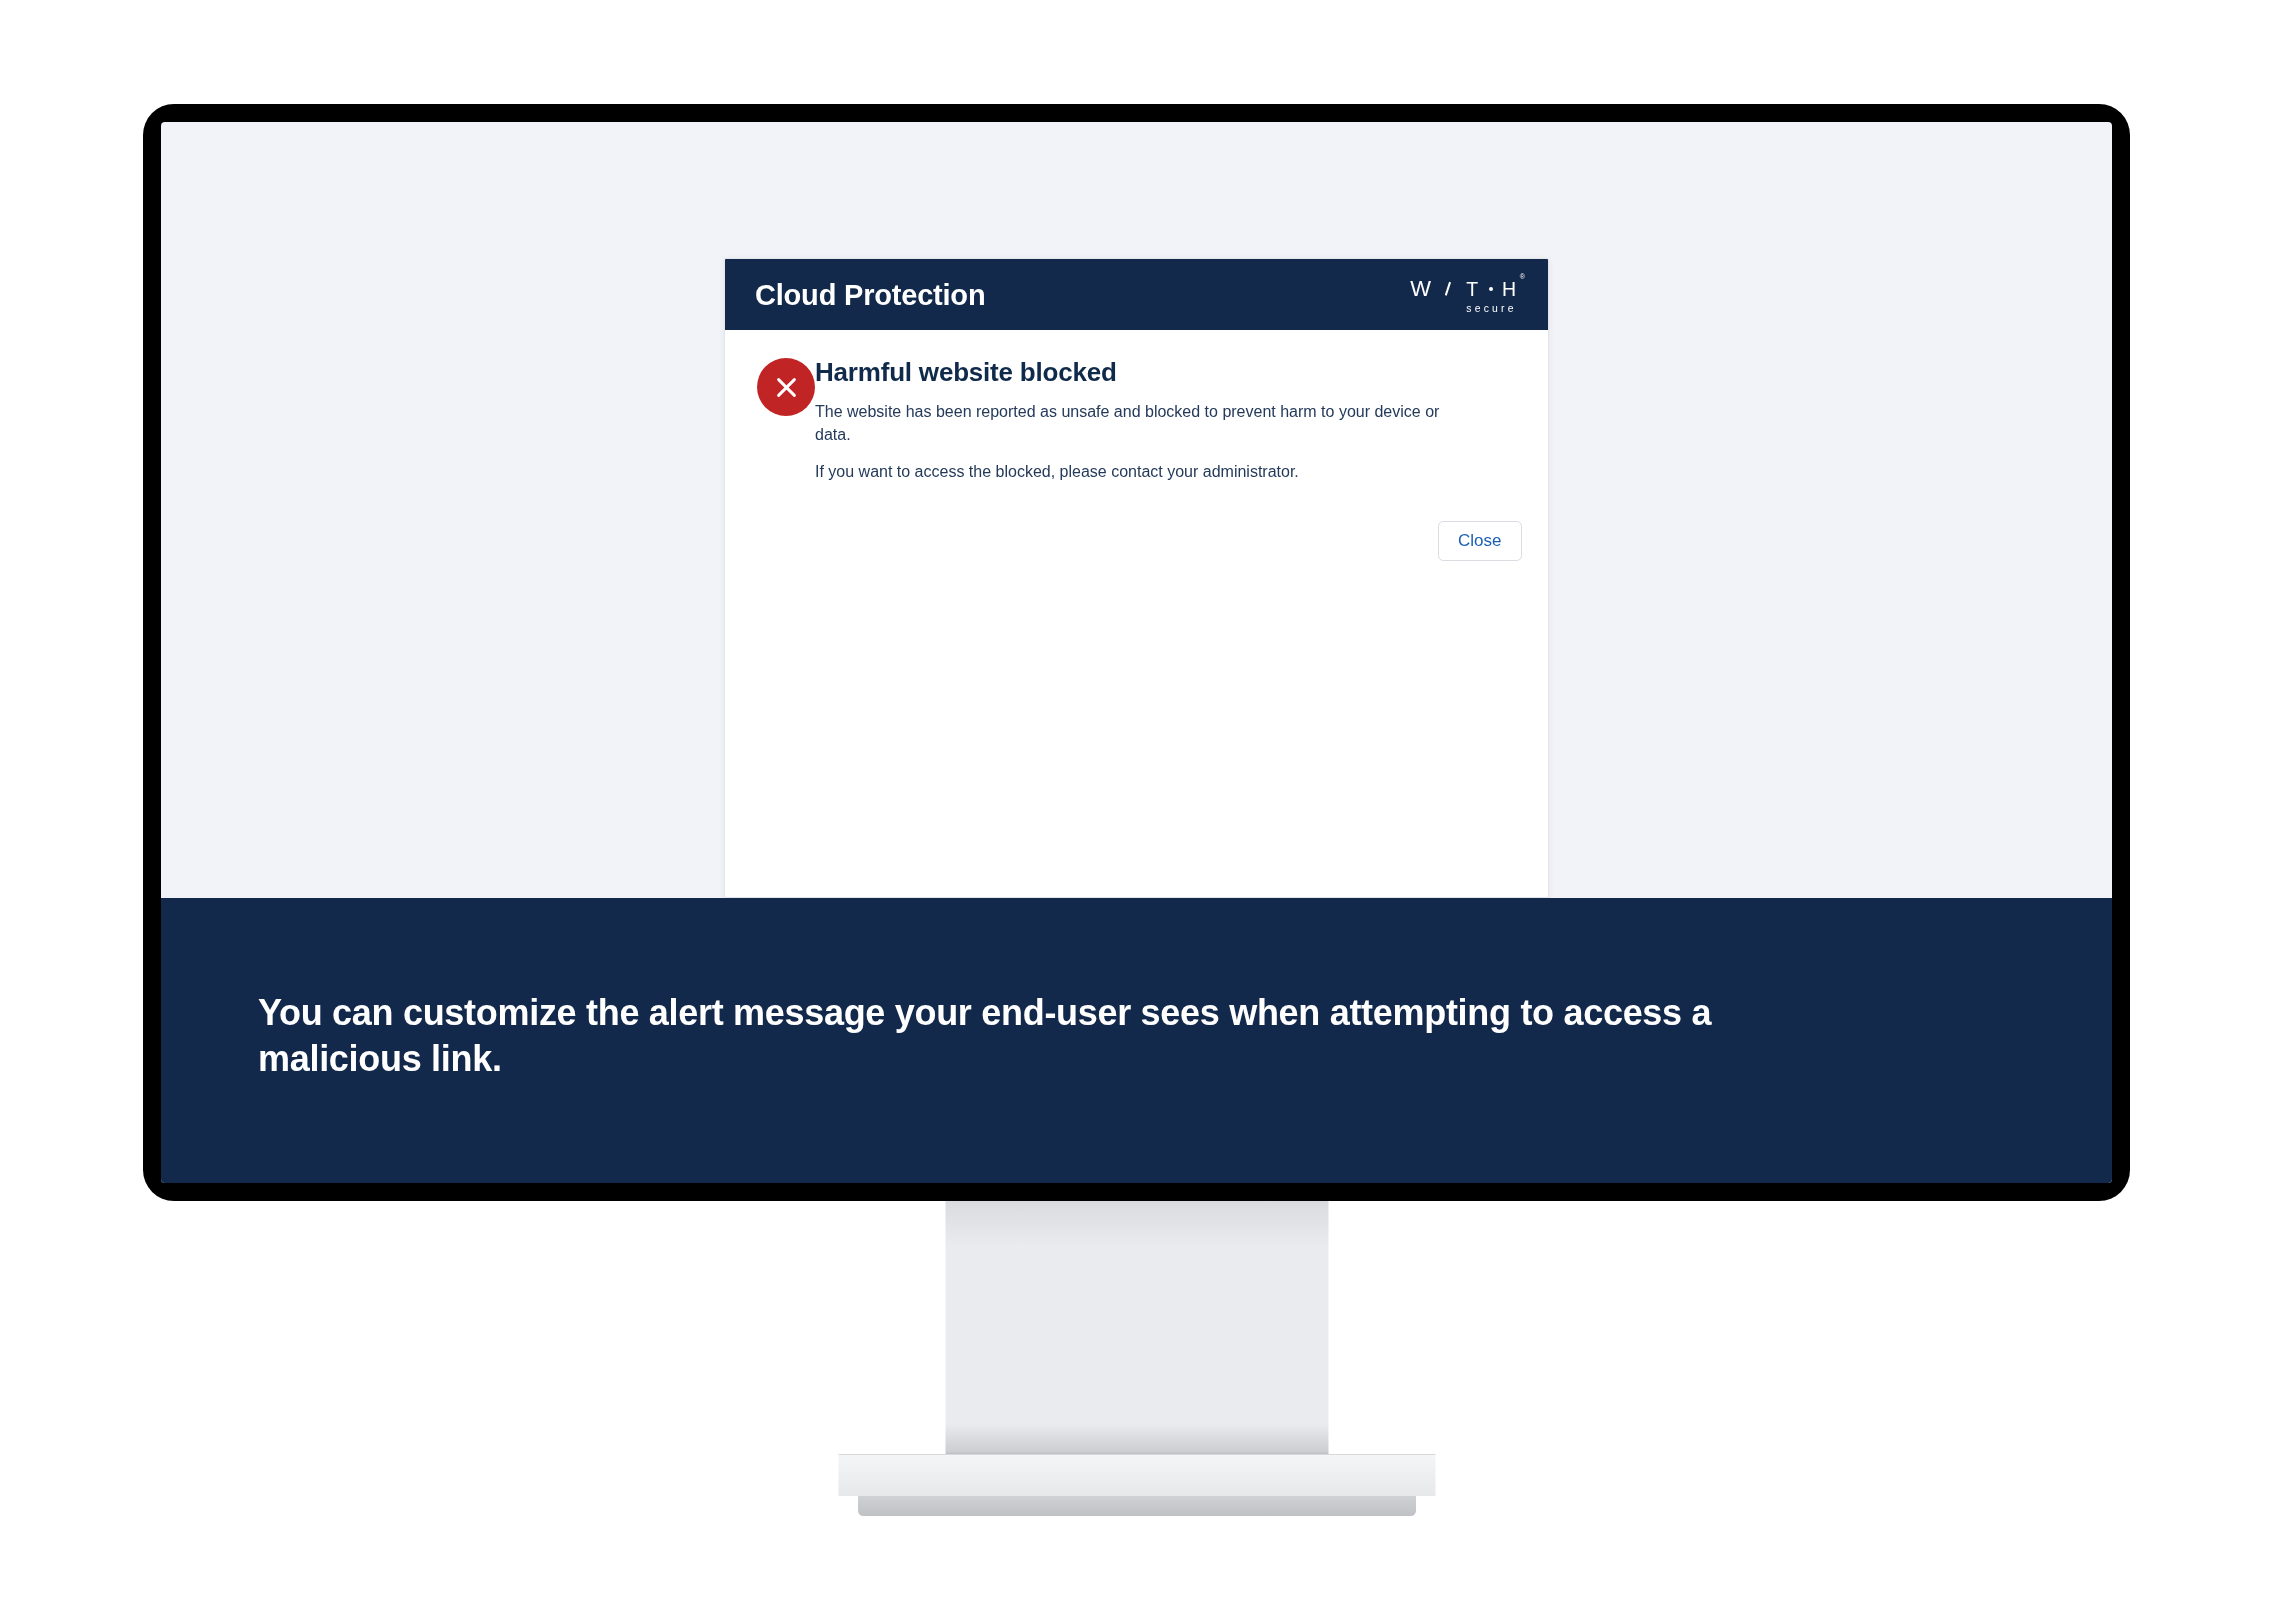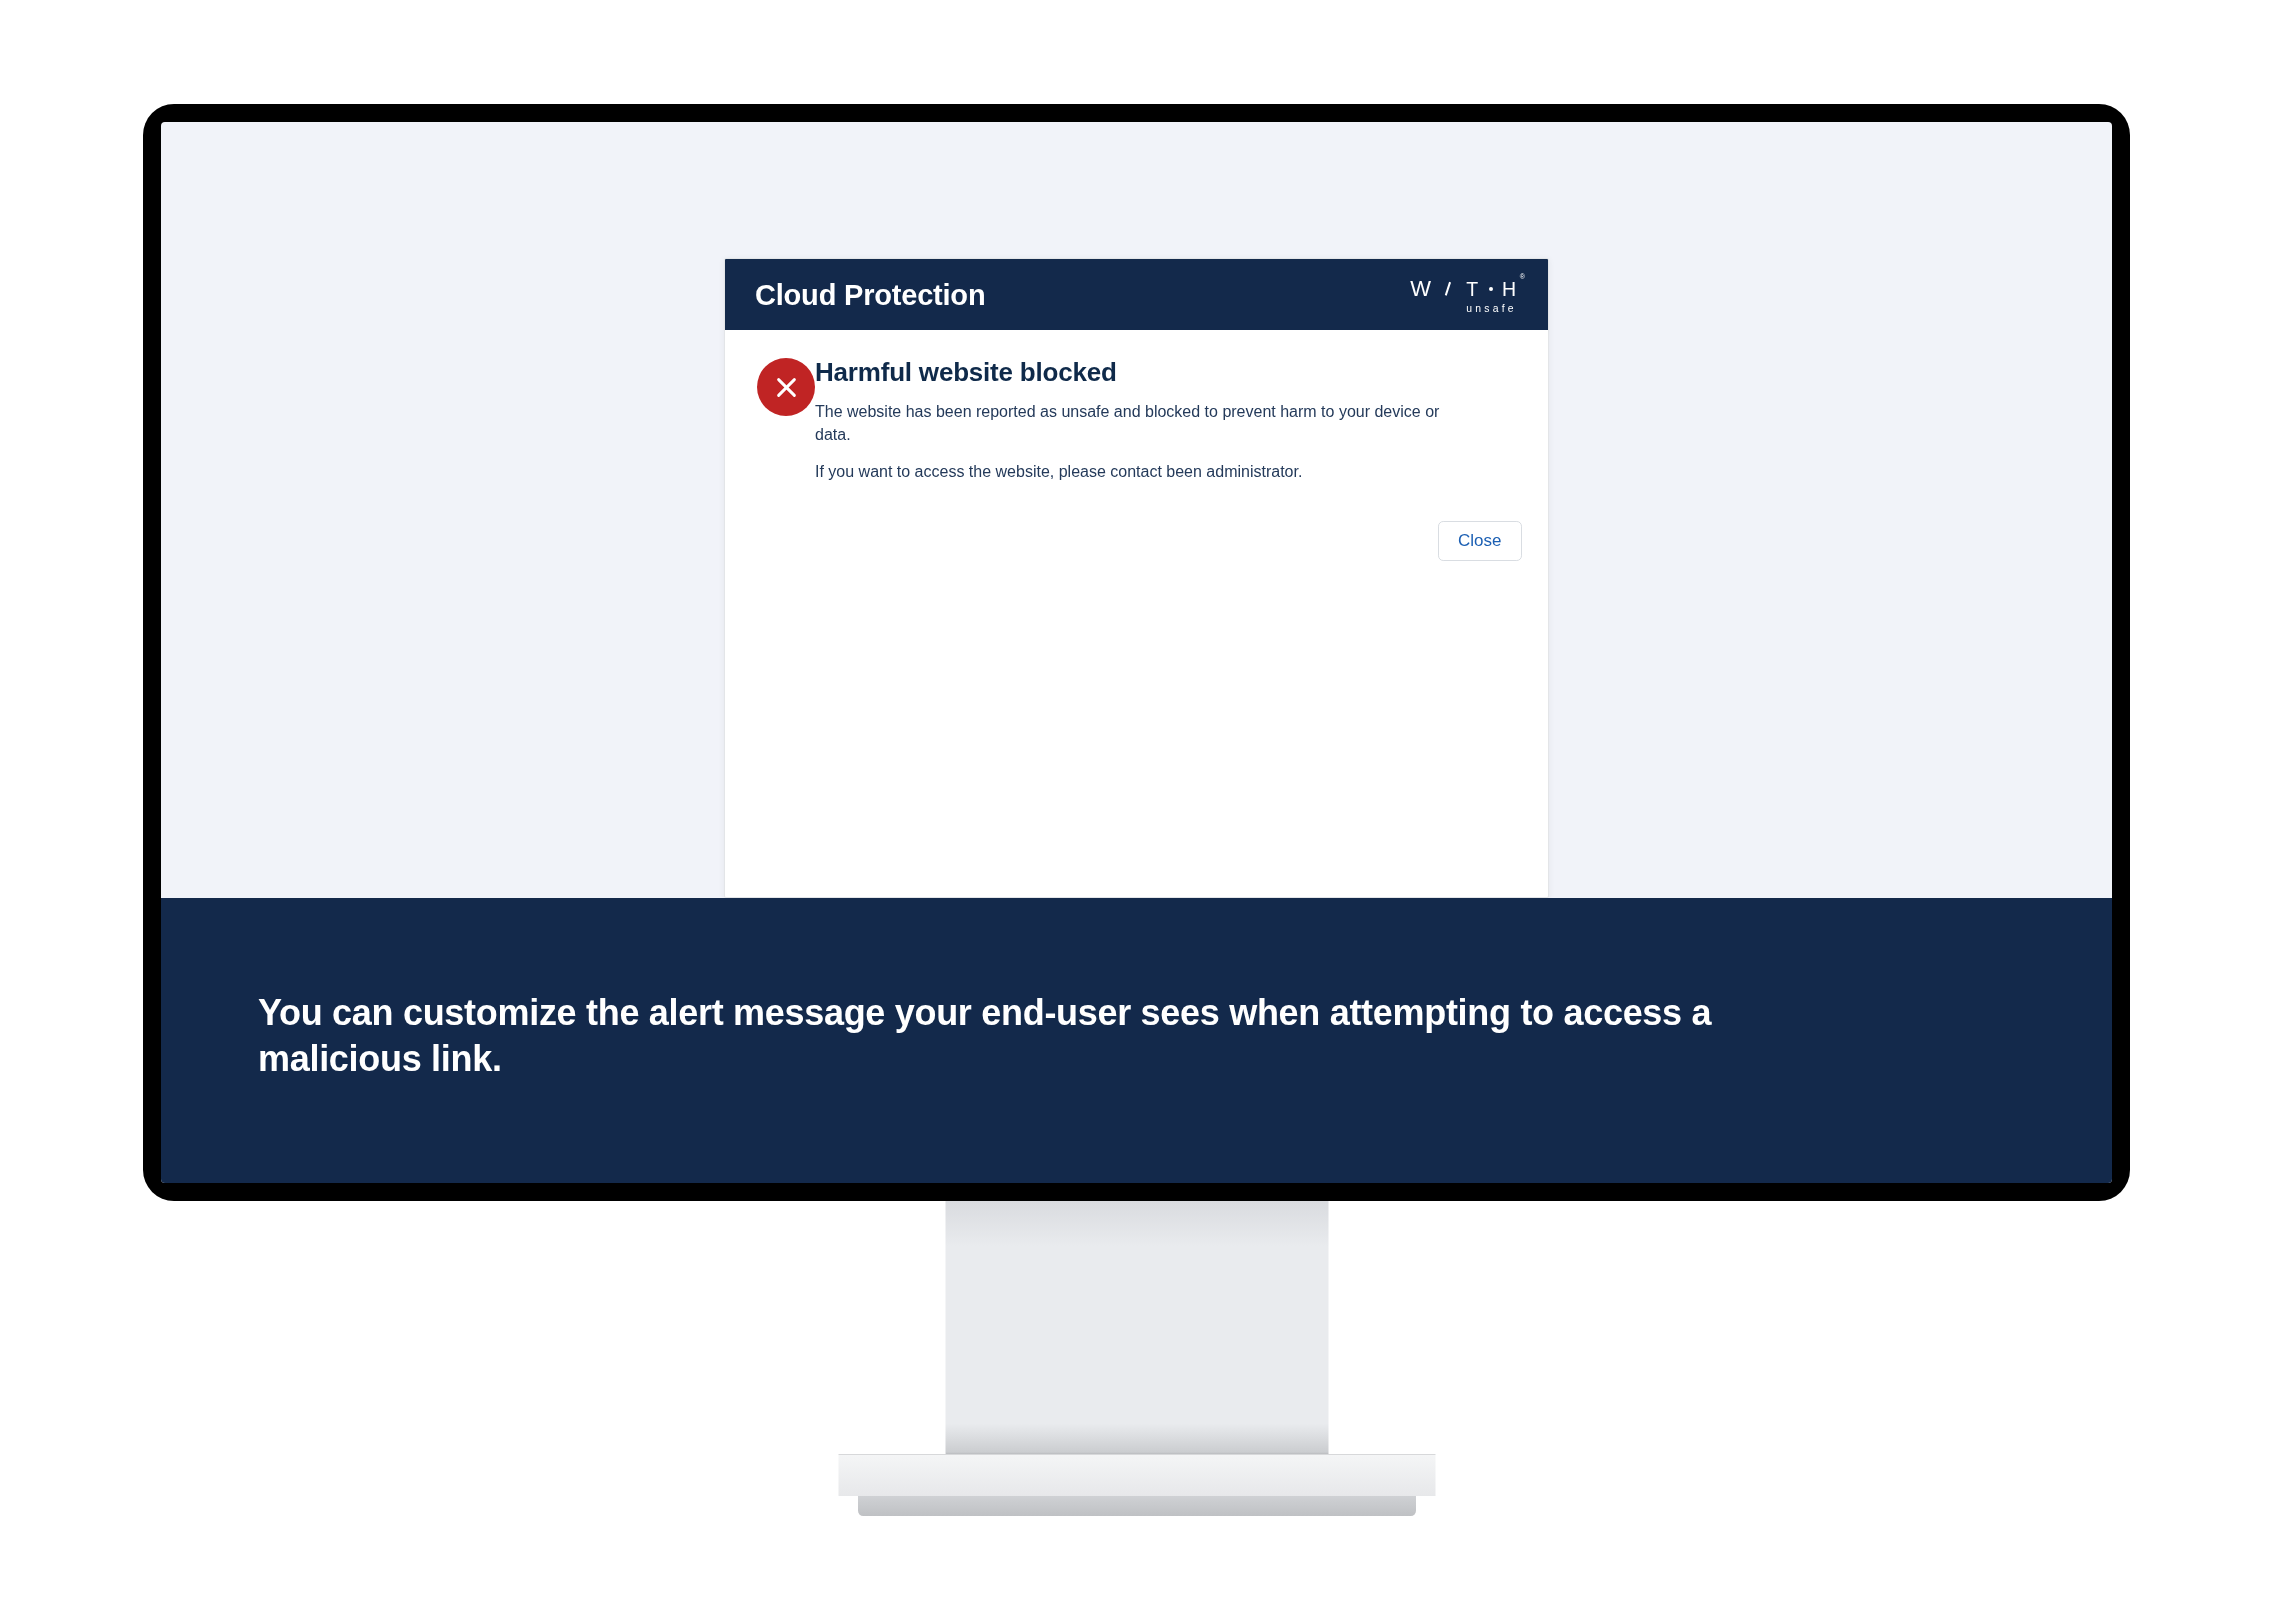"unsafe" div.brand-sub { text: unsafe -> secure }
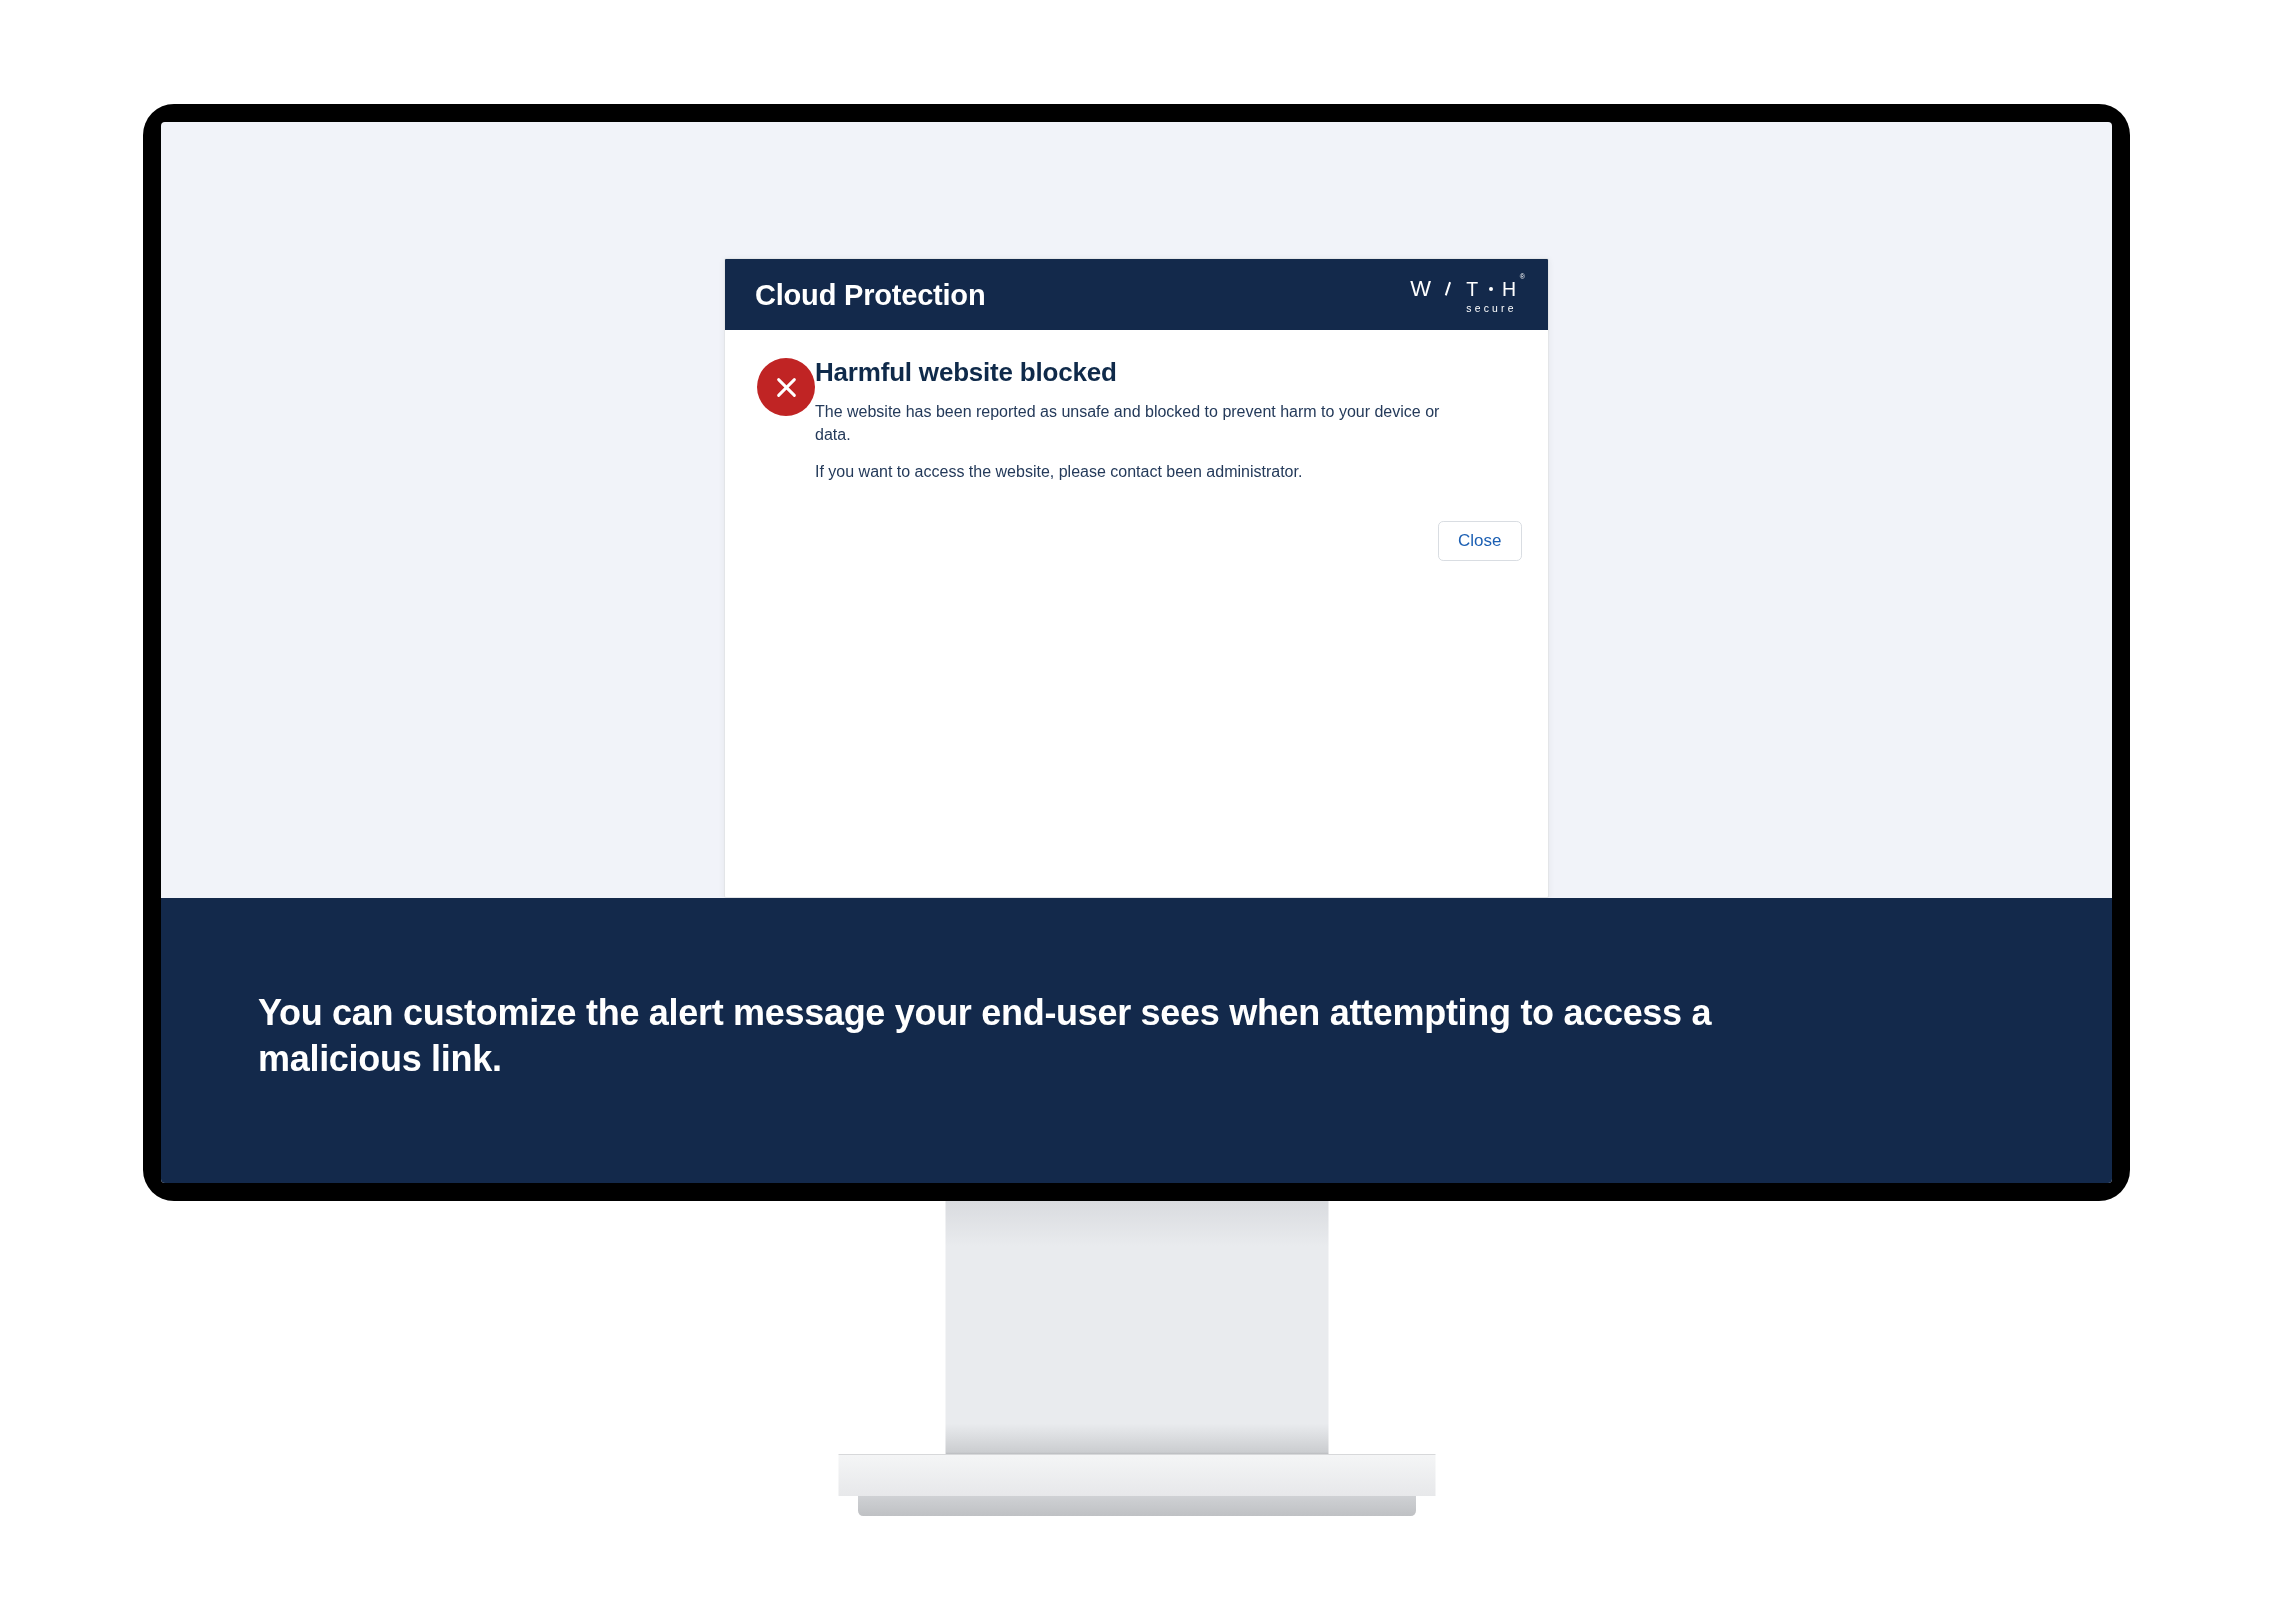"If you want to access" p.msg-p { text: website, please contact been -> blocked, please contact your }
